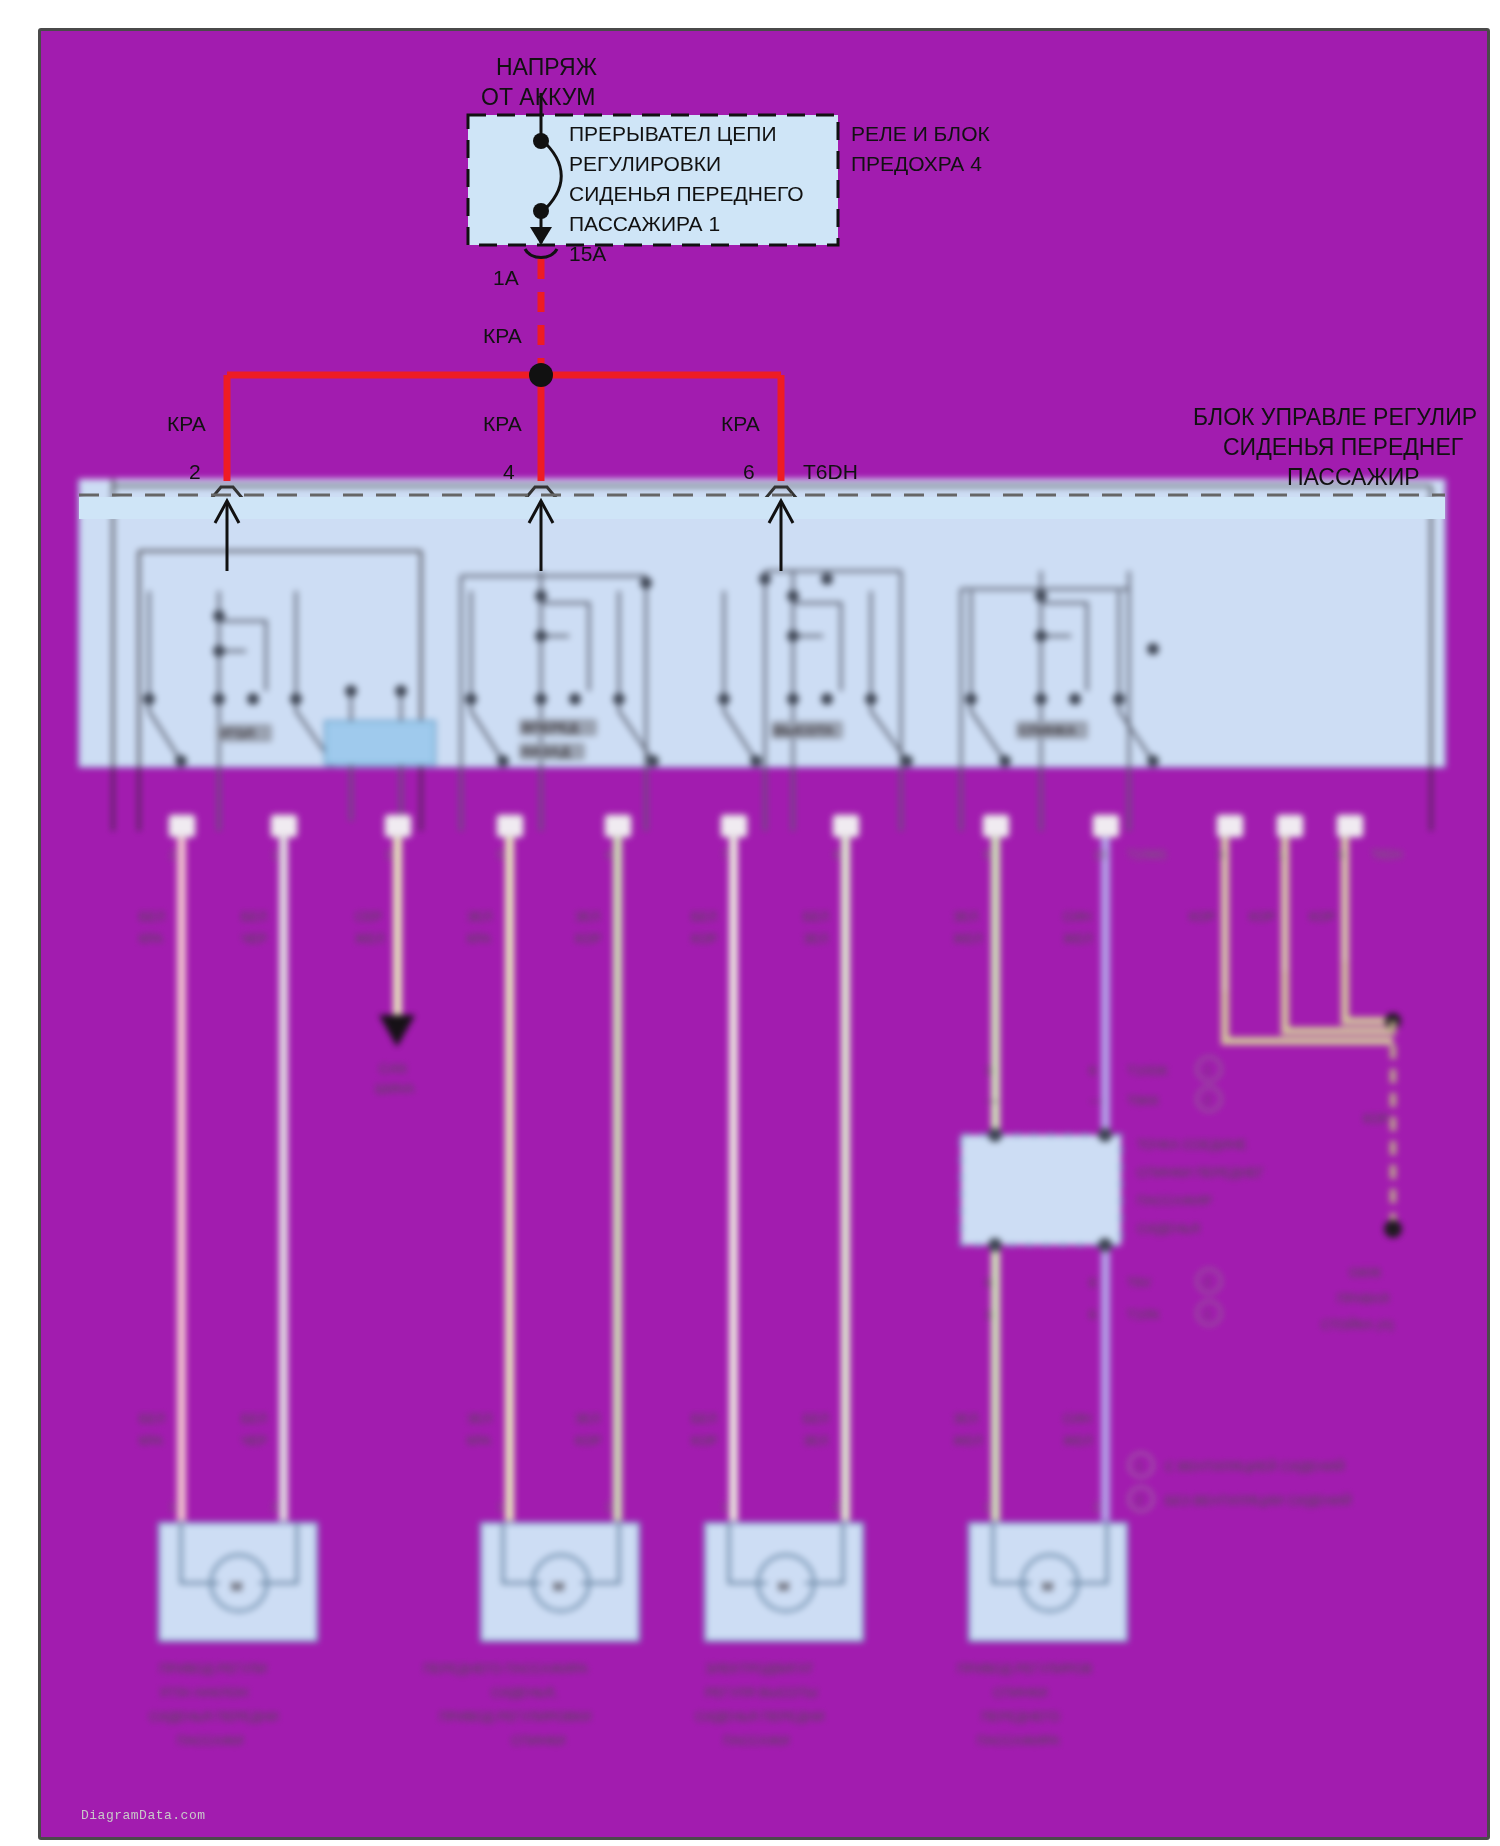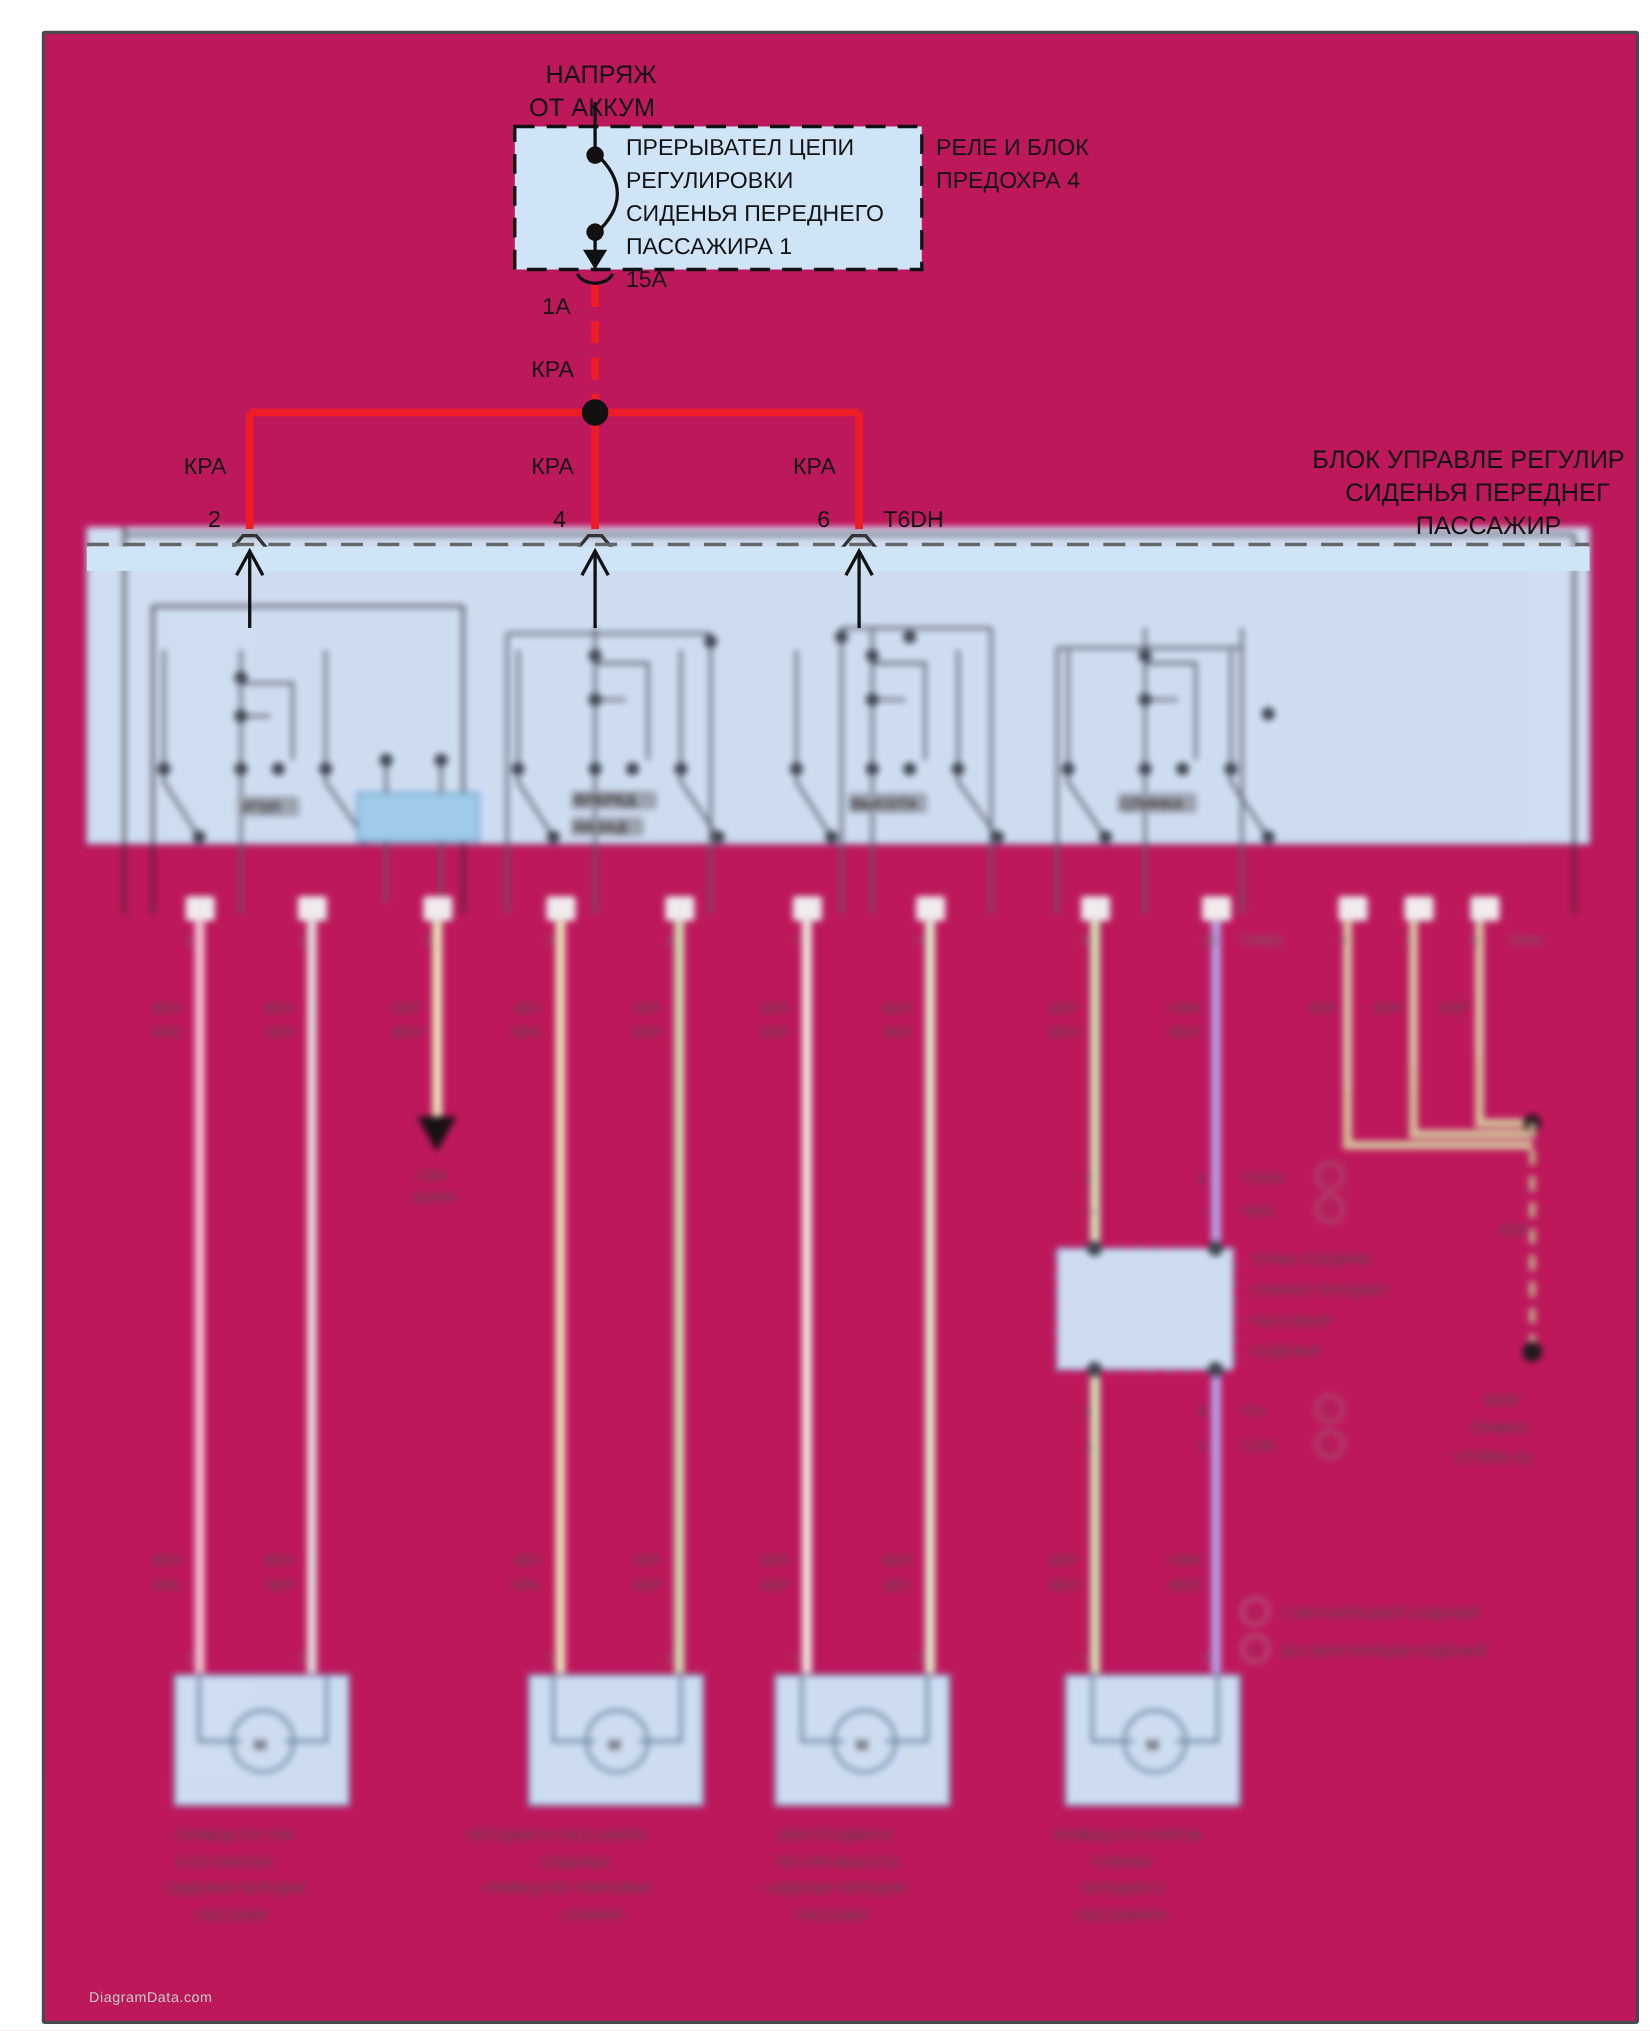"НАПРЯЖ" #frame { background: #be185d -> #a21caf }
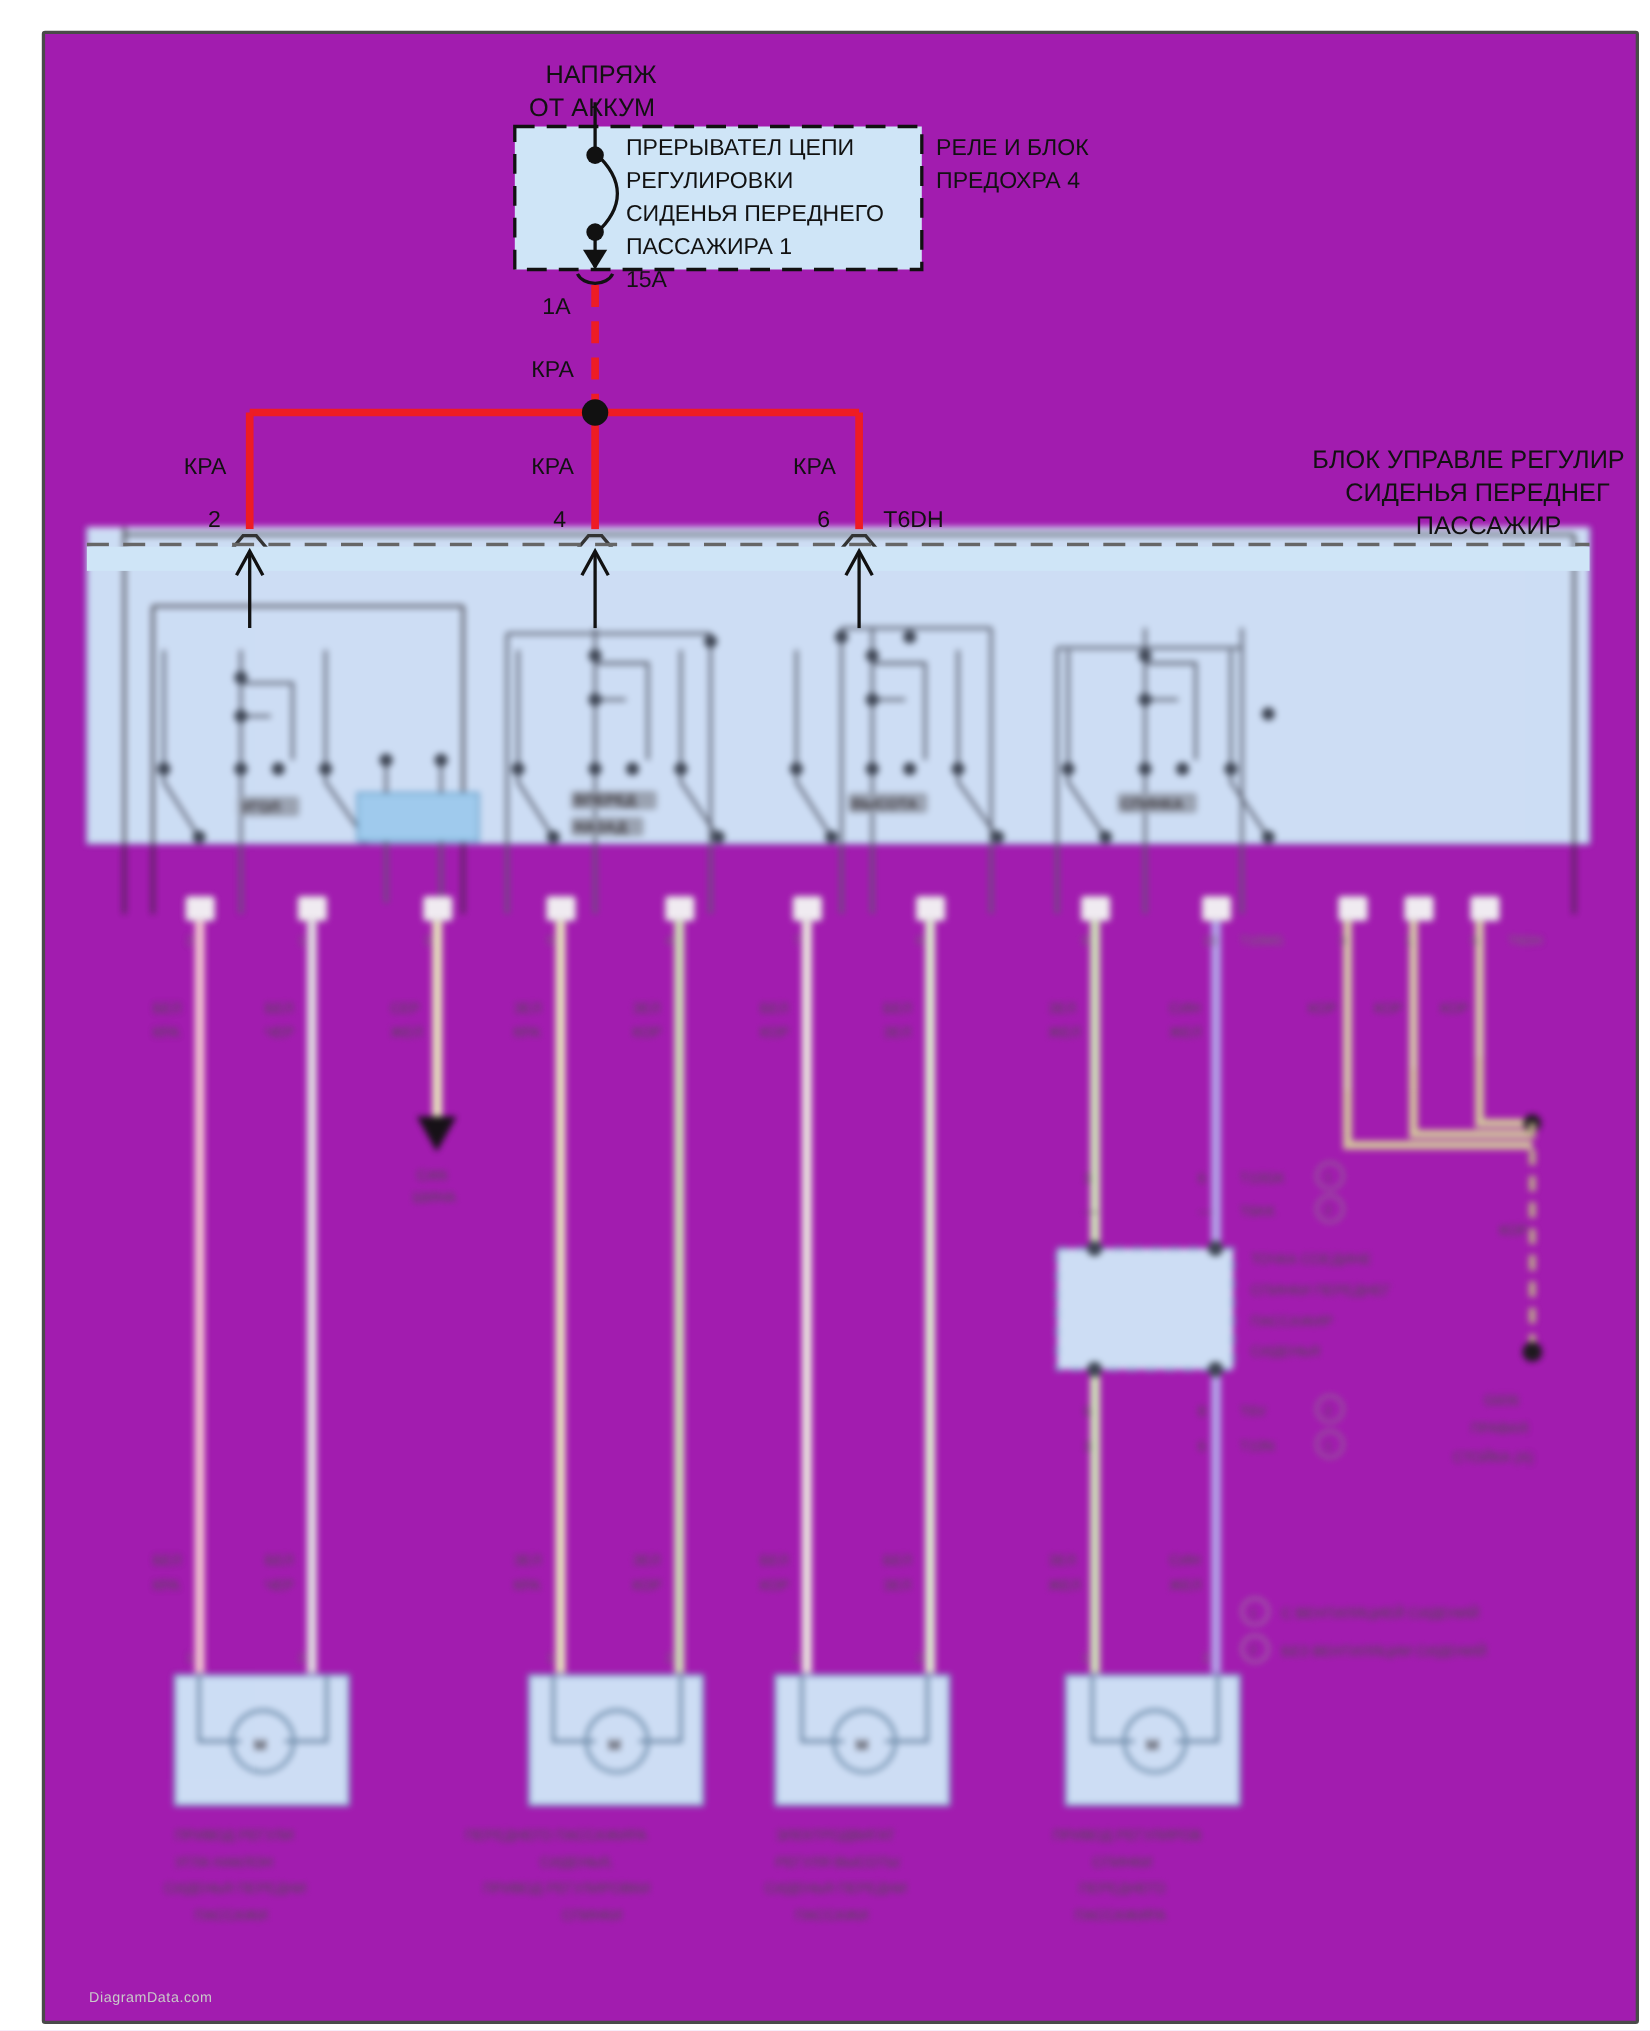"DiagramData.com" #watermark { font-family: Liberation Sans, sans-serif -> Liberation Mono, monospace }
